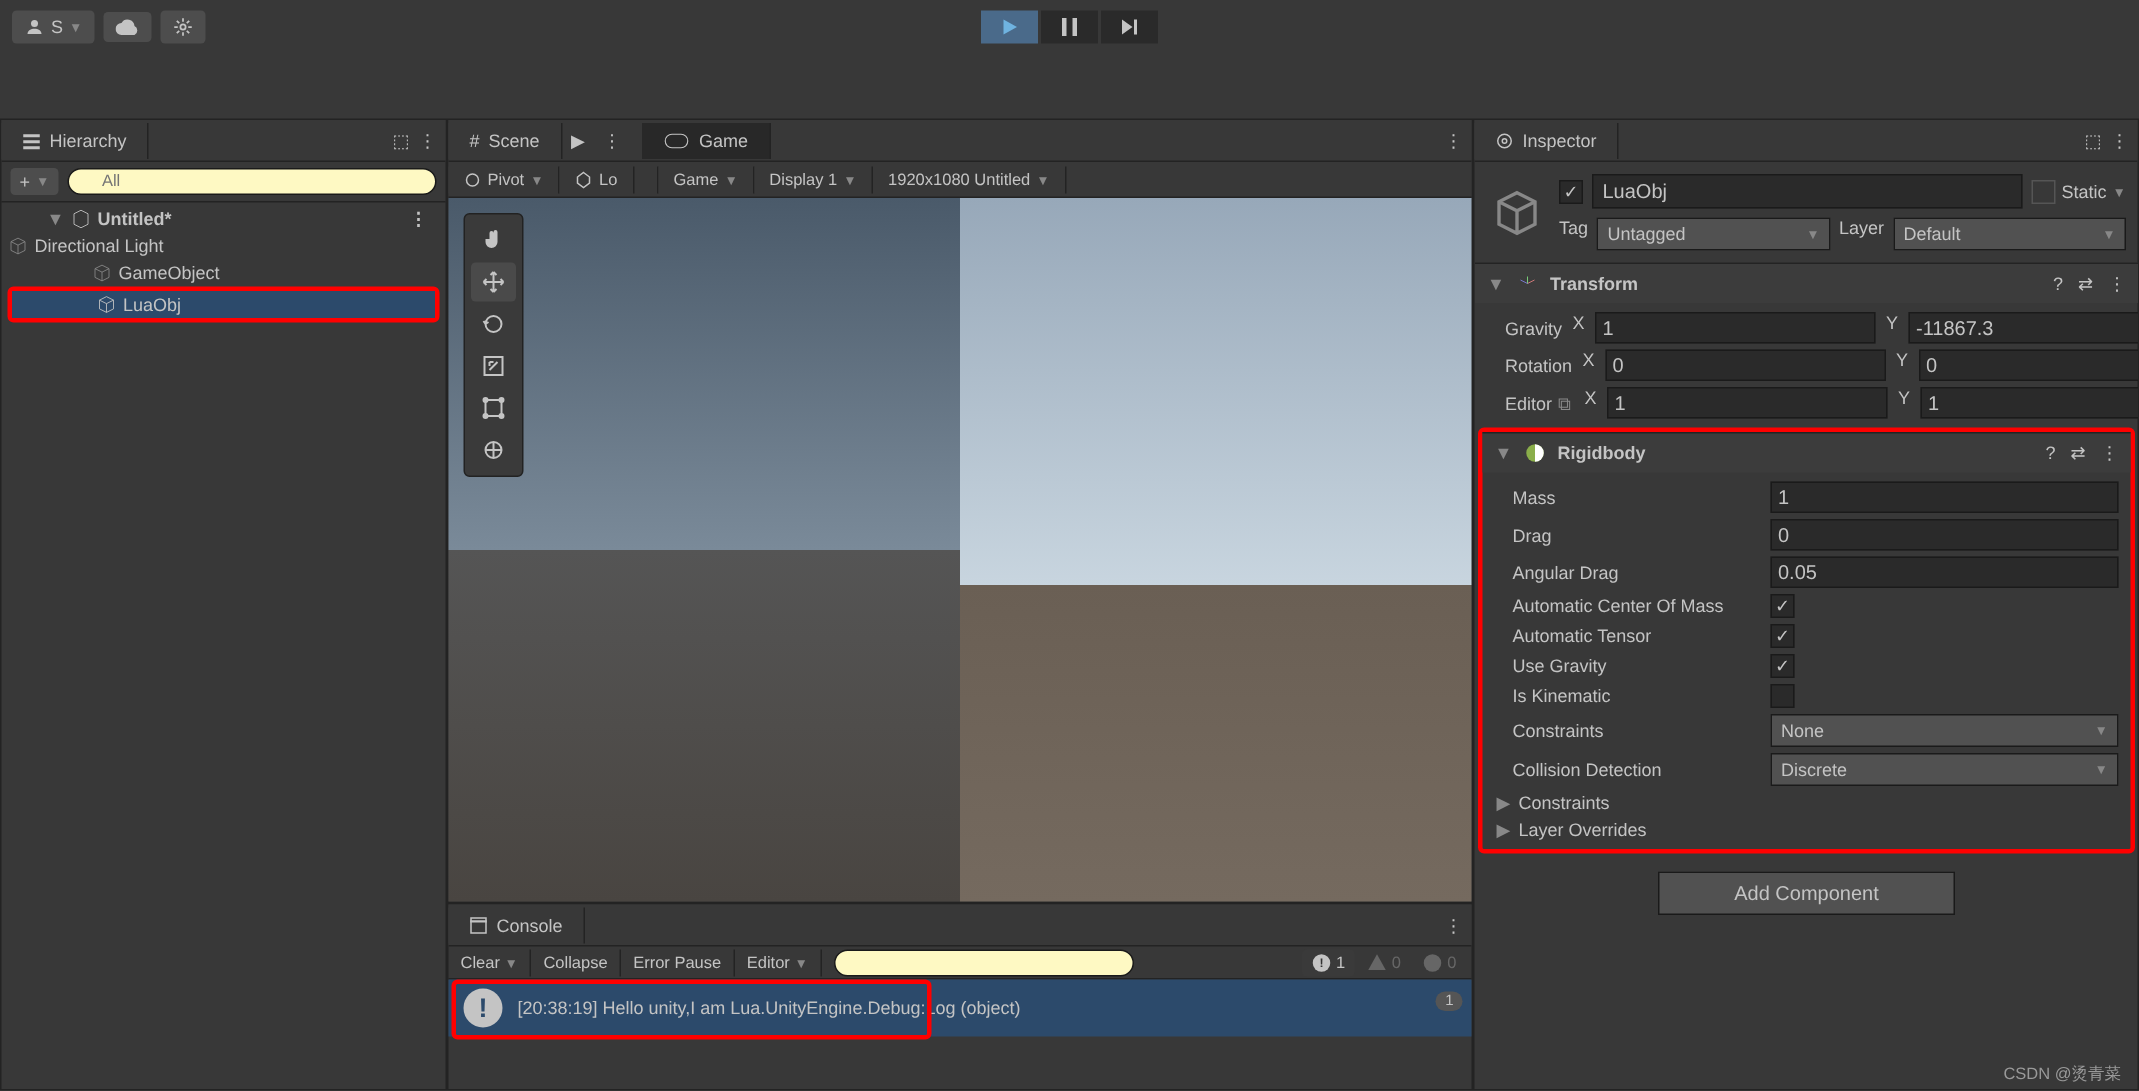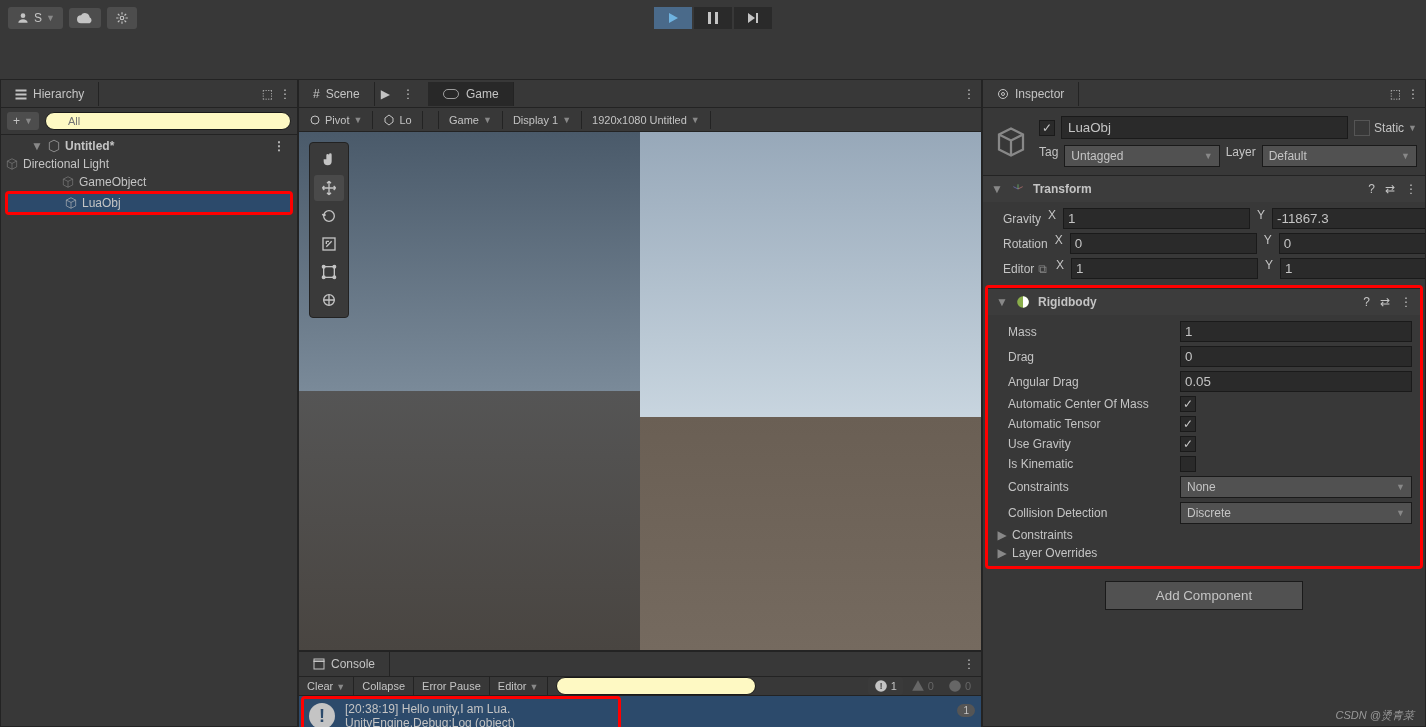"Console" .console-area { height: 76px -> 125px }
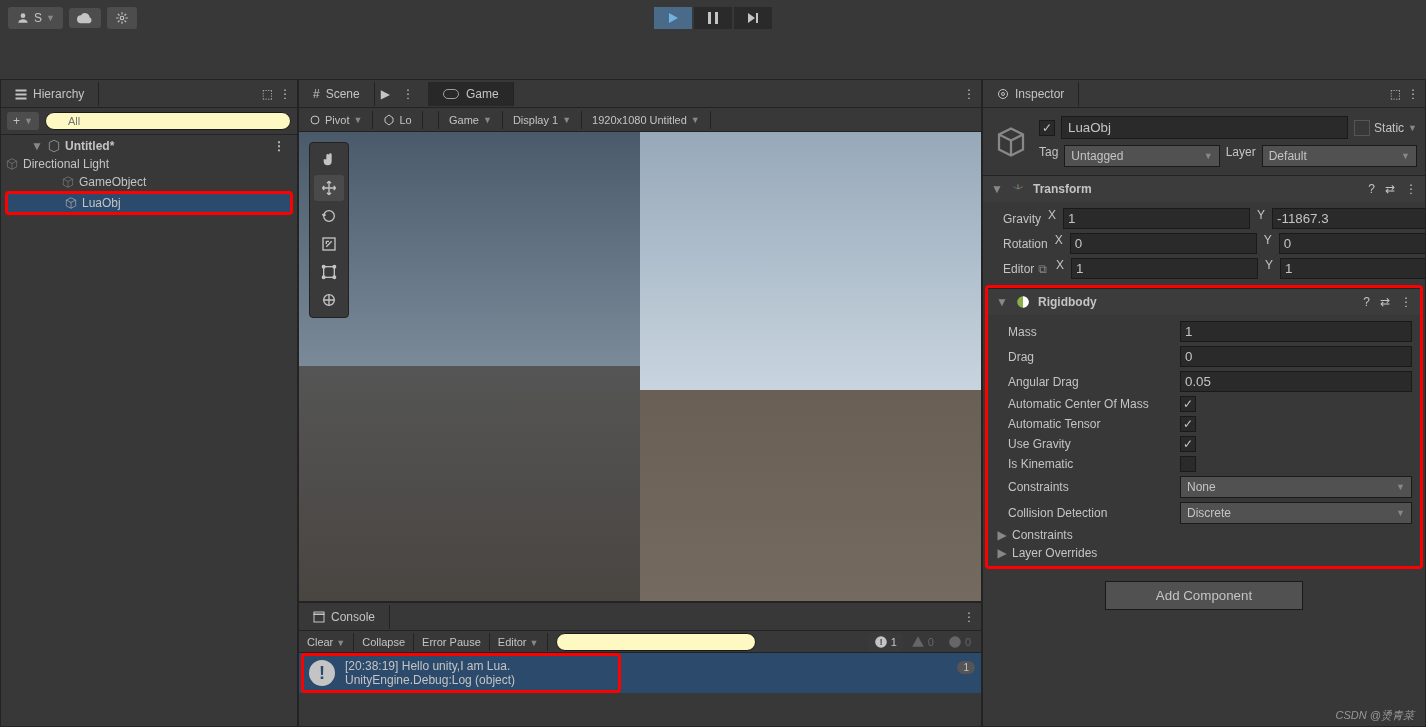"[20:38:19] Hello unity,I am Lua." .log-text { flex-direction: column -> none }
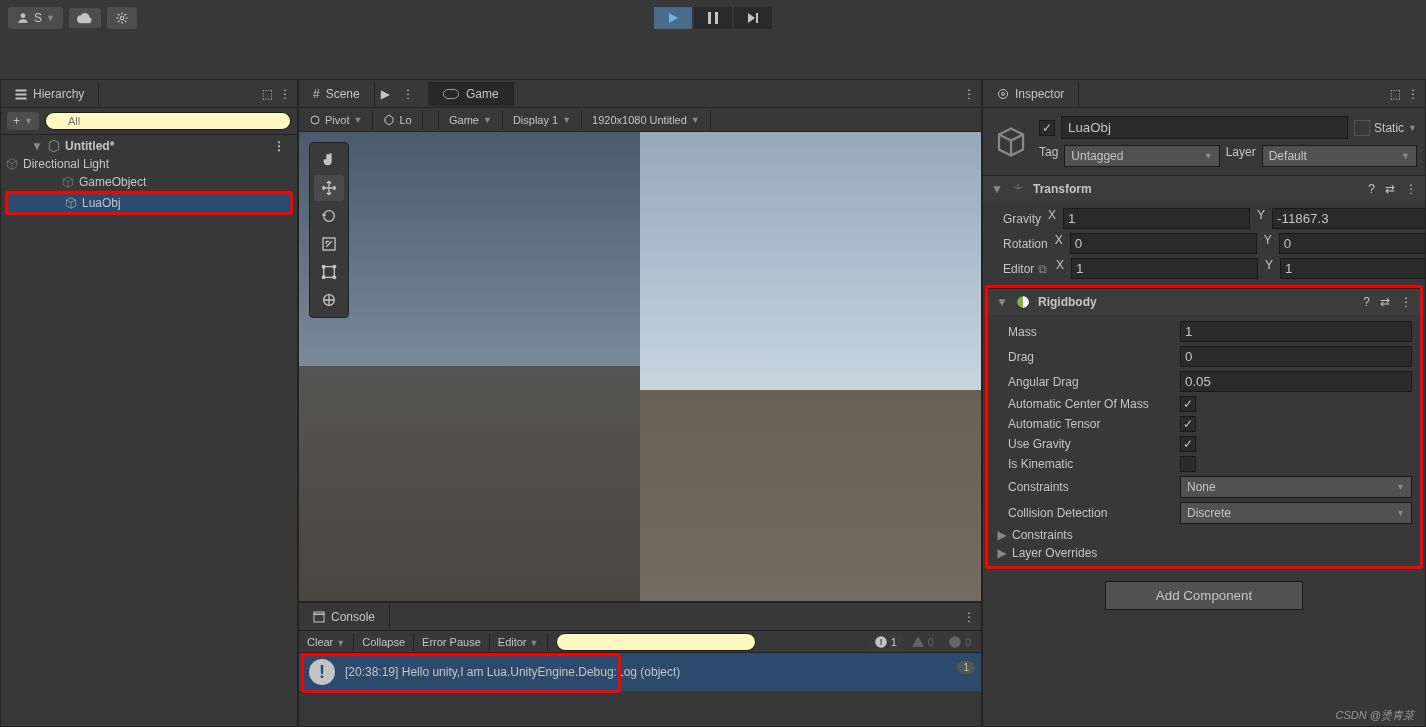"CSDN @烫青菜" .watermark { font-style: italic -> none }
